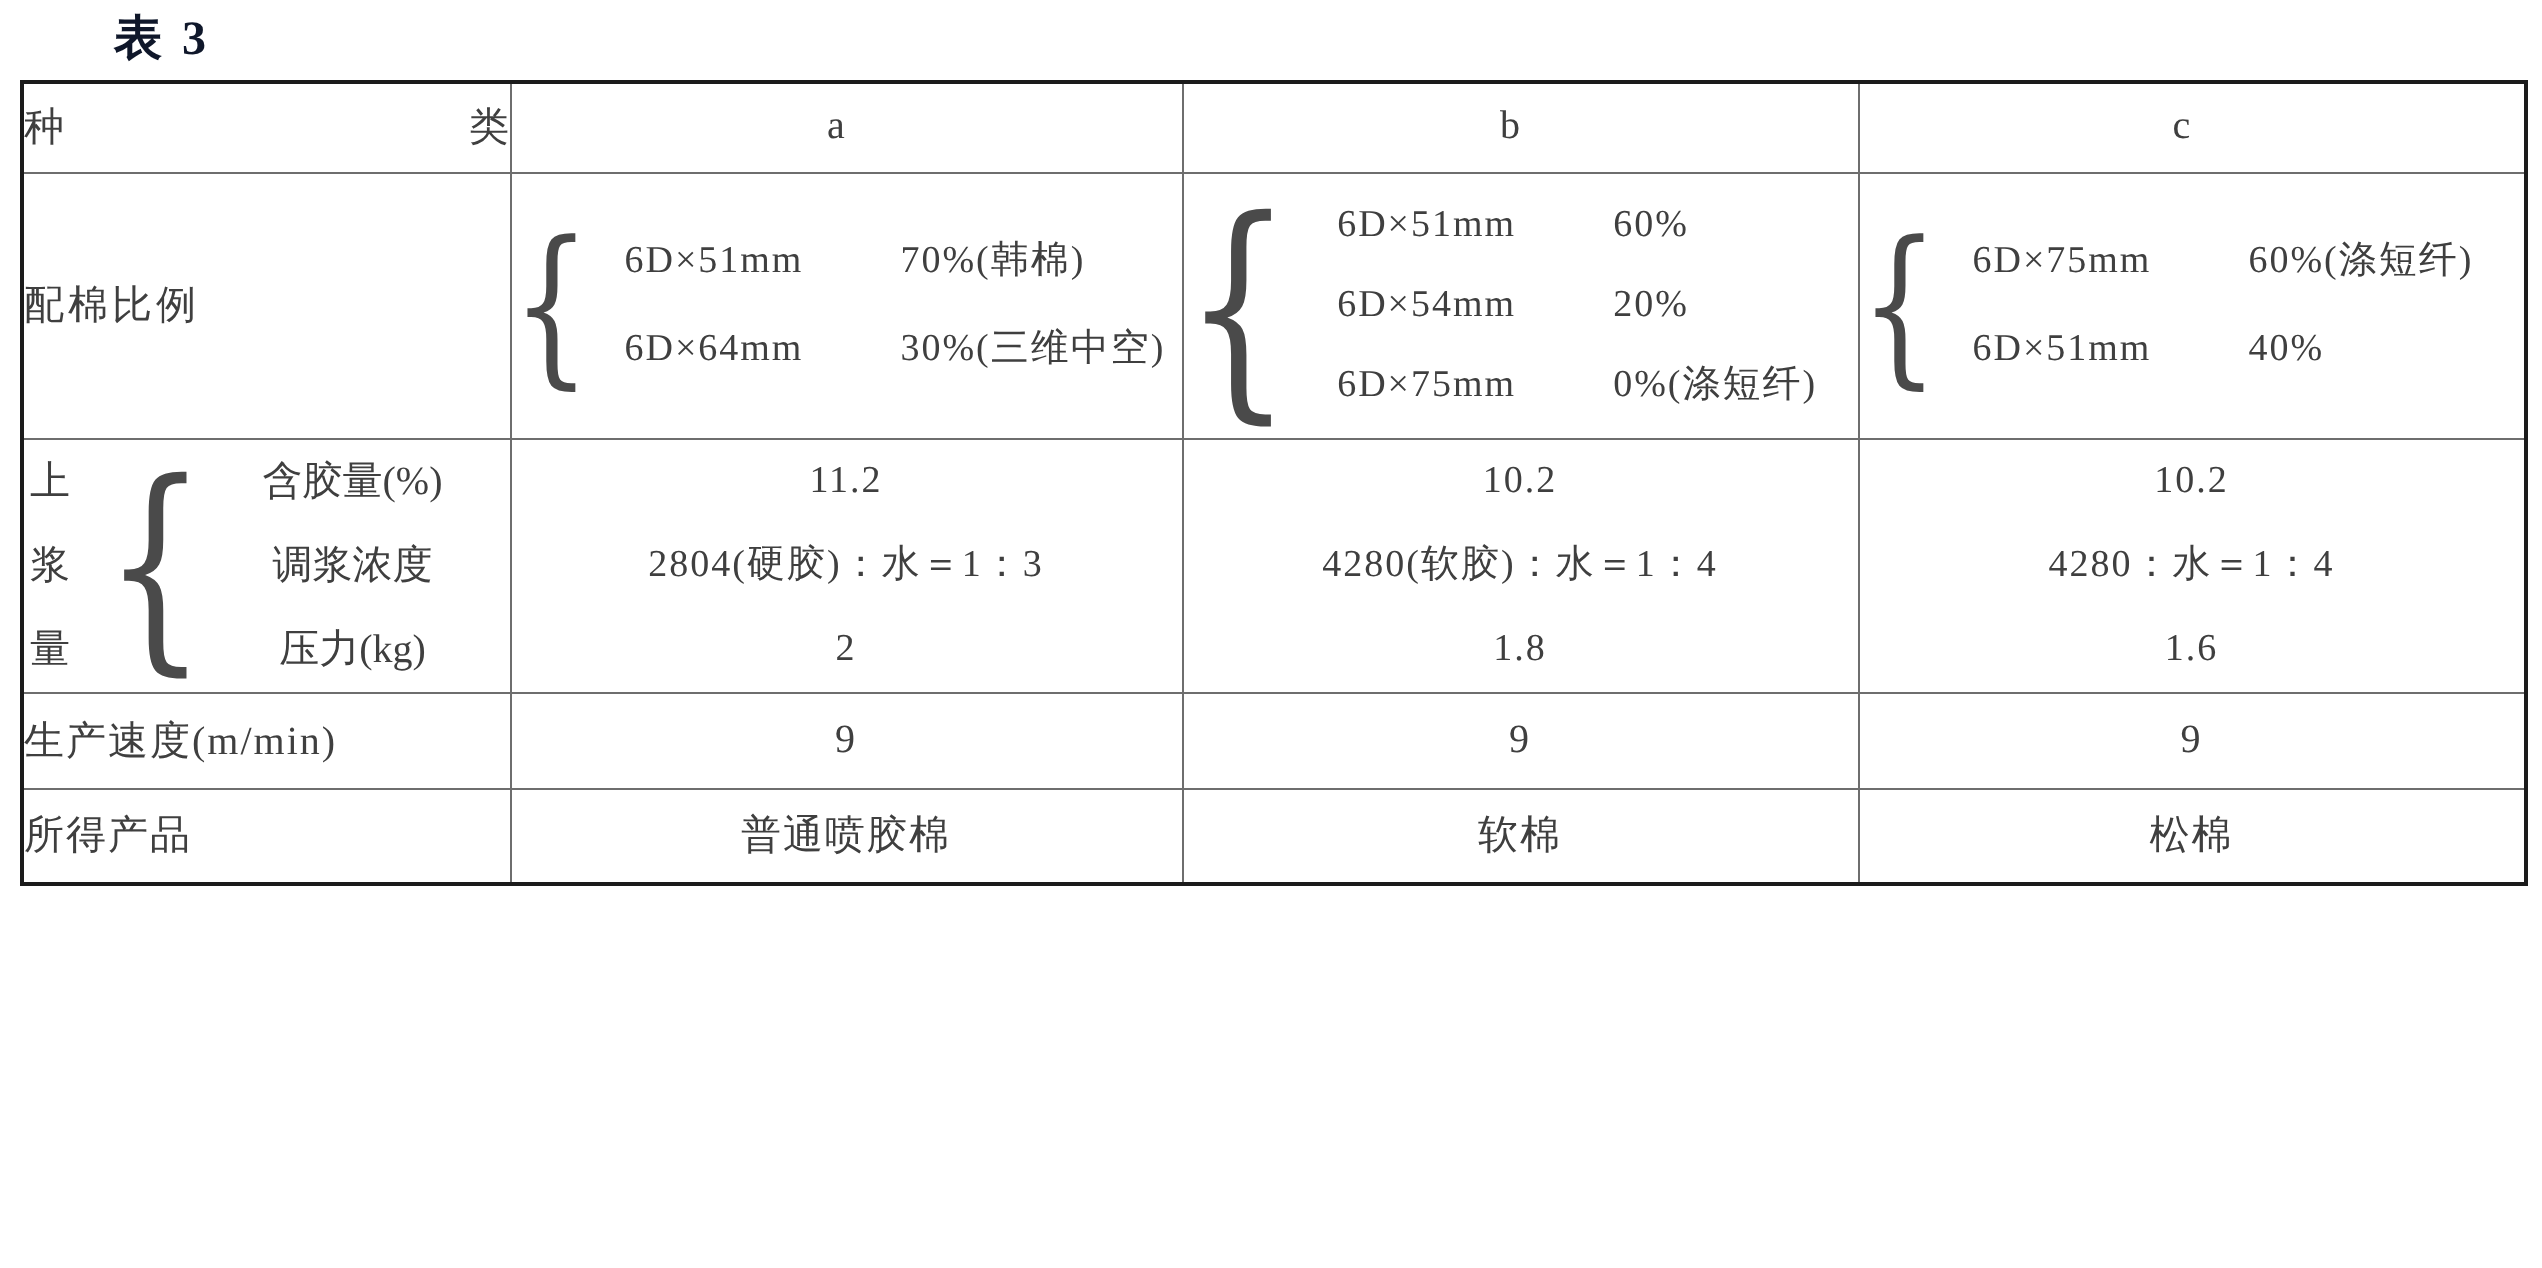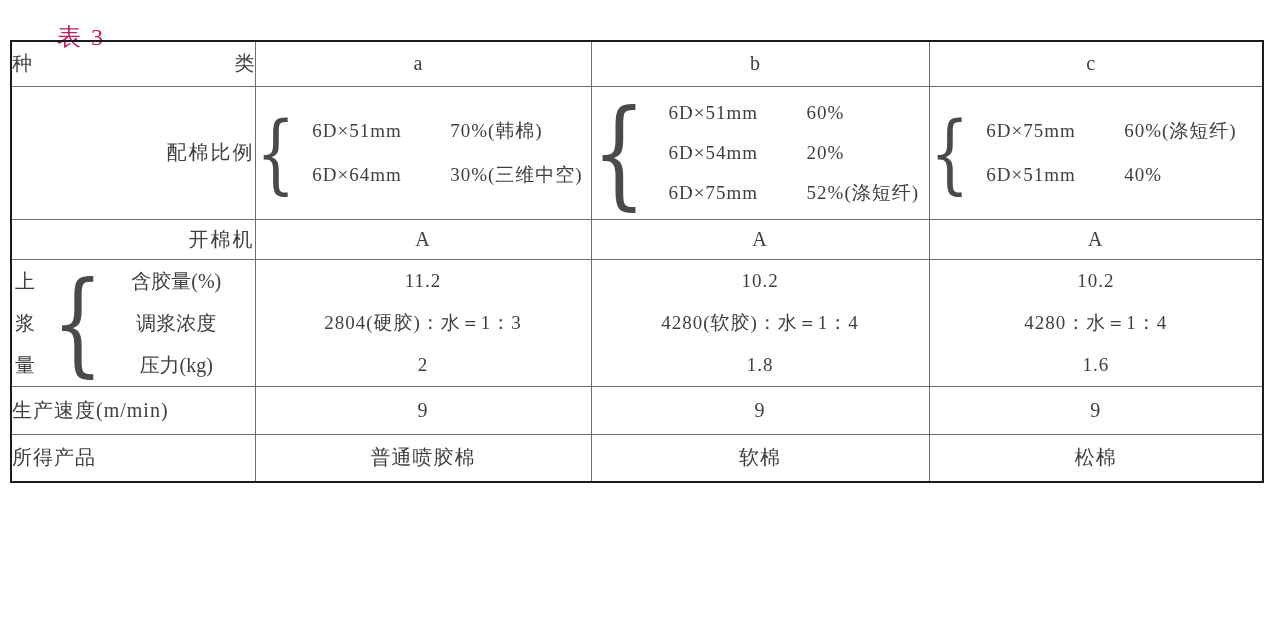"表 3" .title { color: #be185d -> #0f172a; font-weight: normal -> bold; top: 21px -> 3px }
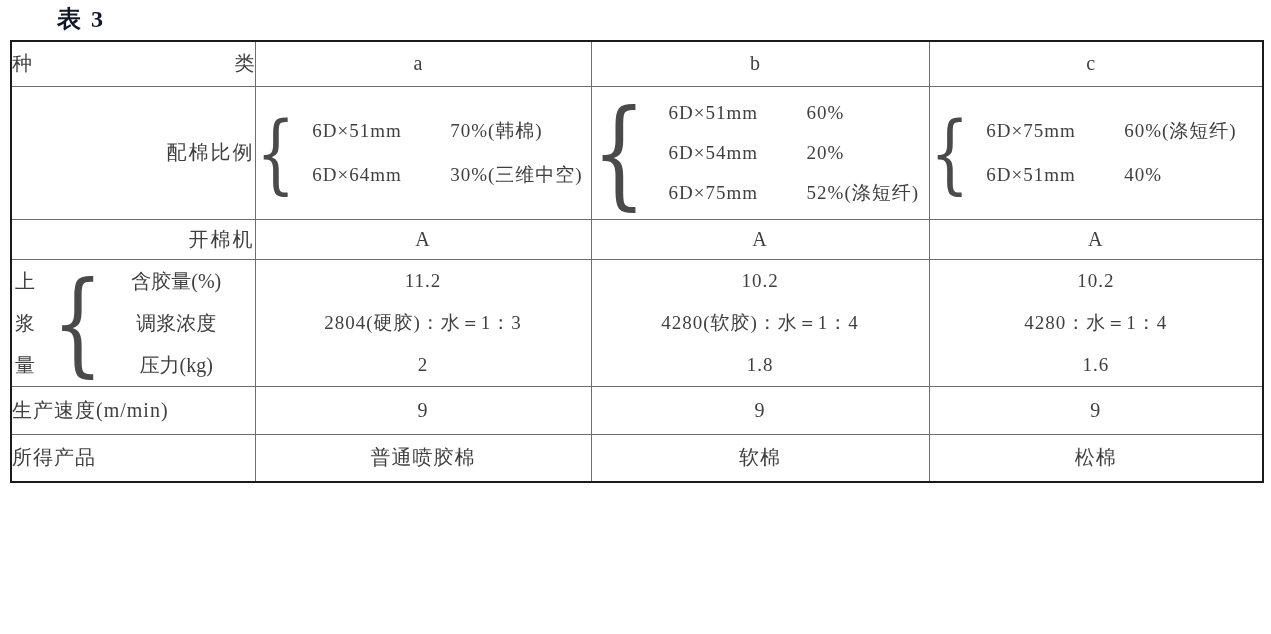"配棉比例" td.label-center { text-align: right -> left }
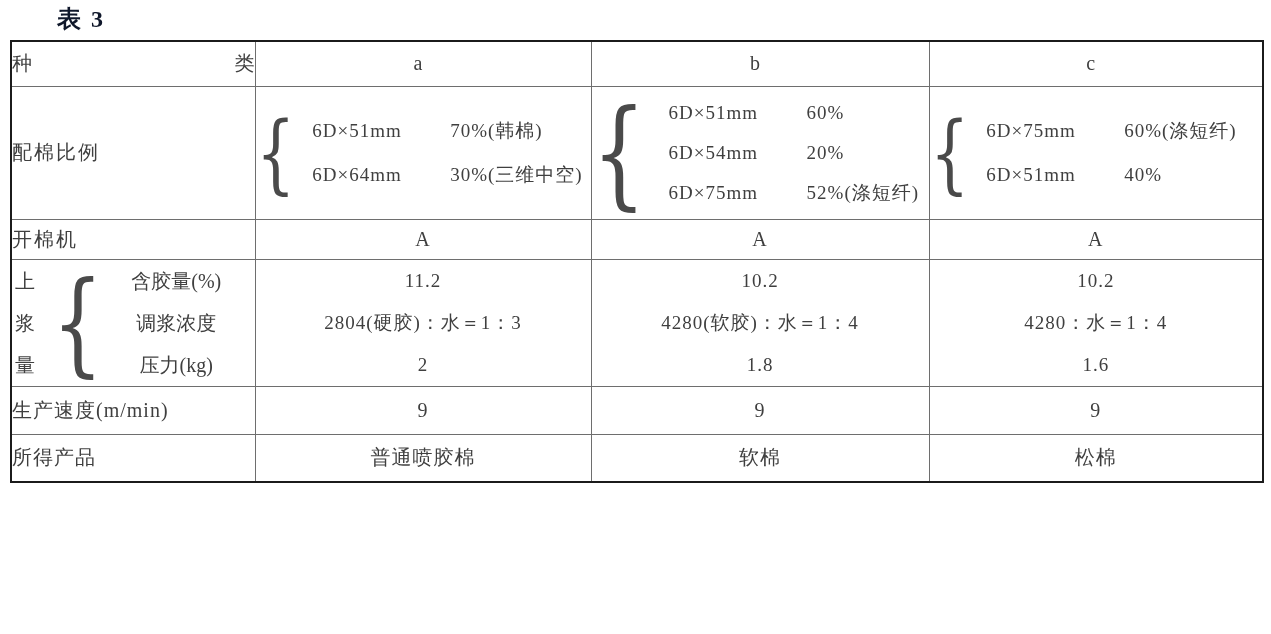"52%(涤短纤)" span.pct { text: 52% -> 0% }
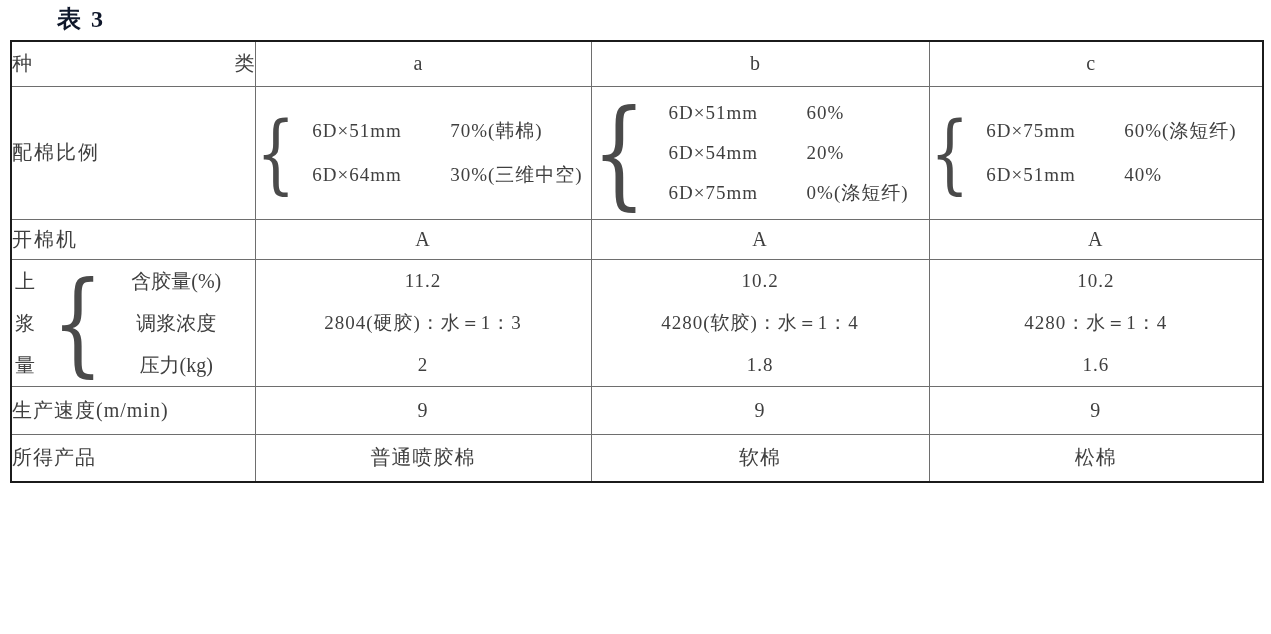"开棉机" tr.r-opener { html: <tr> <td>开棉机</td> <td>A</td> <td>A</td> <td>A</td> </tr> -> none }
